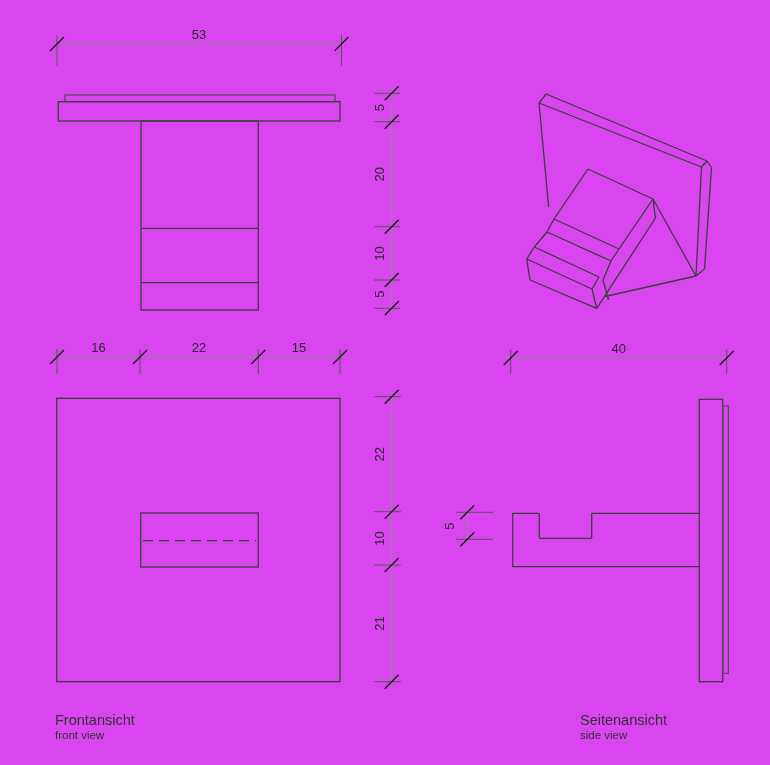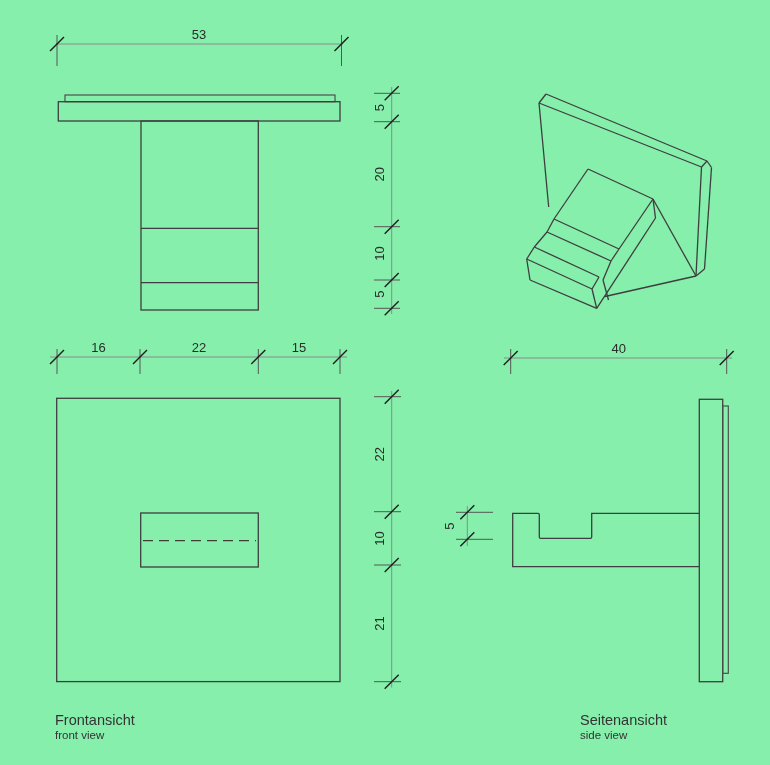"53" .canvas { background: #86efac -> #d946ef }
